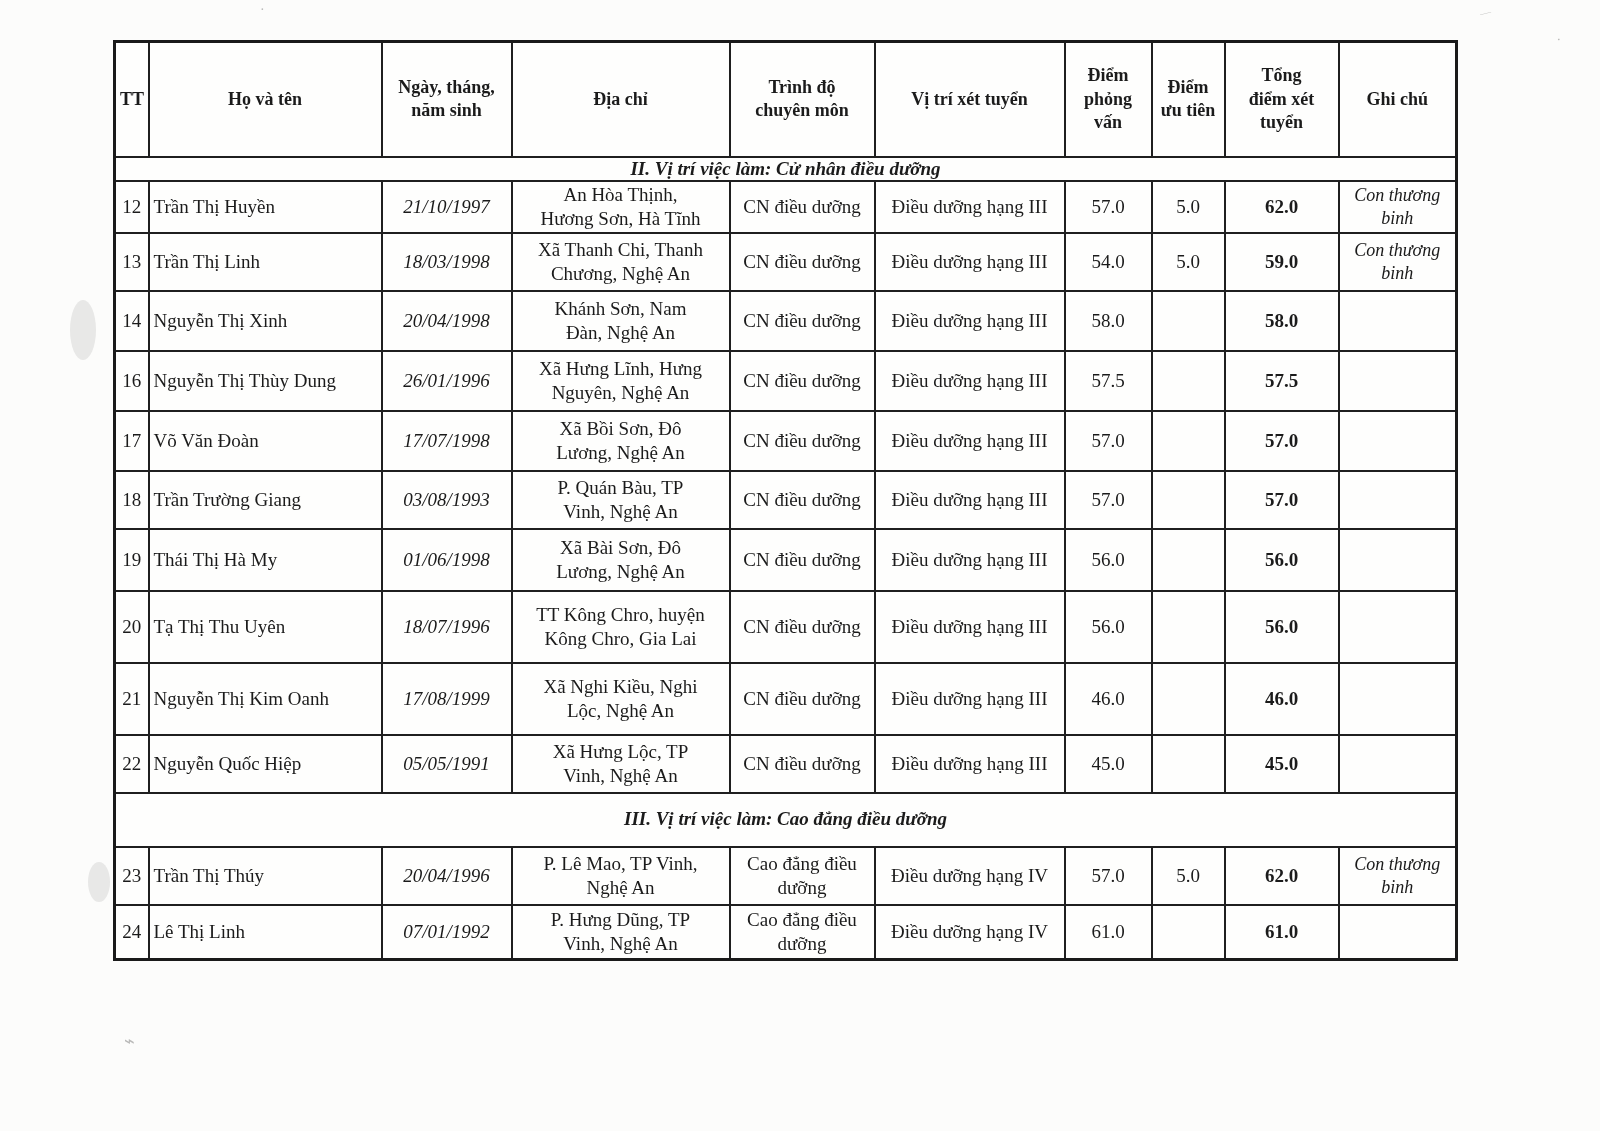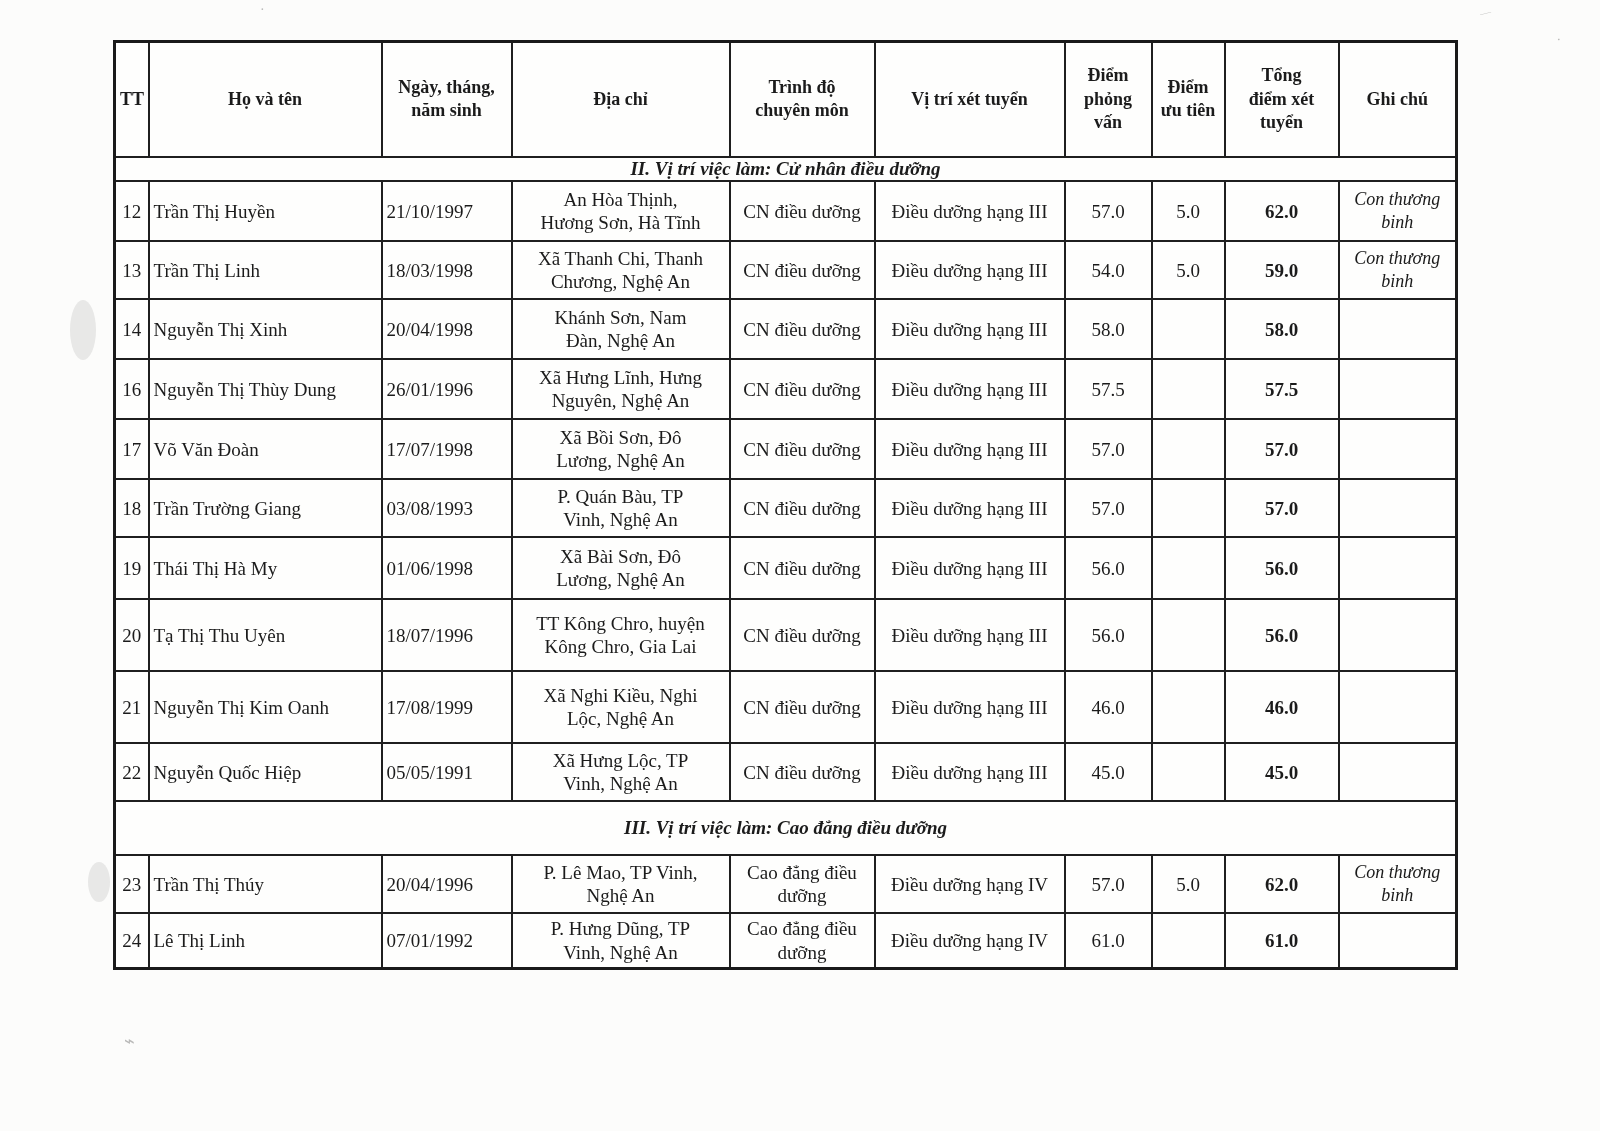"12" tr { height: 60px -> 51px }
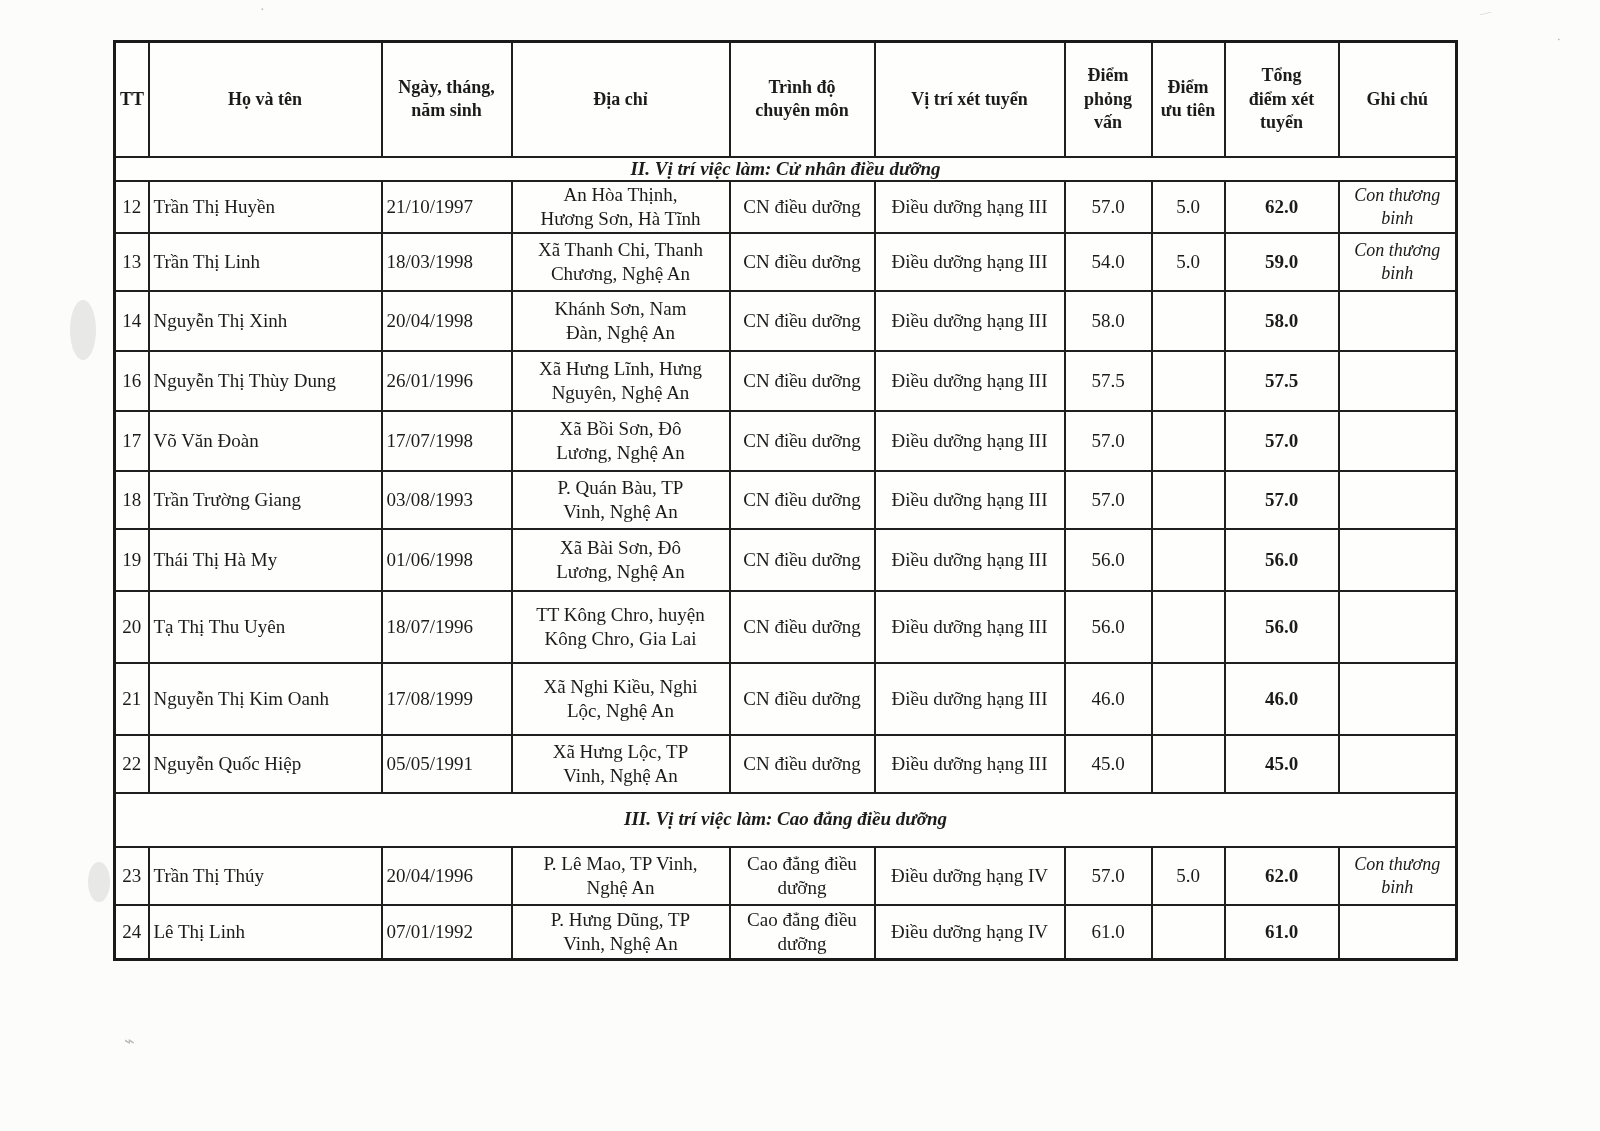"21/10/1997" td.dob { font-style: none -> italic; text-align: left -> center }
